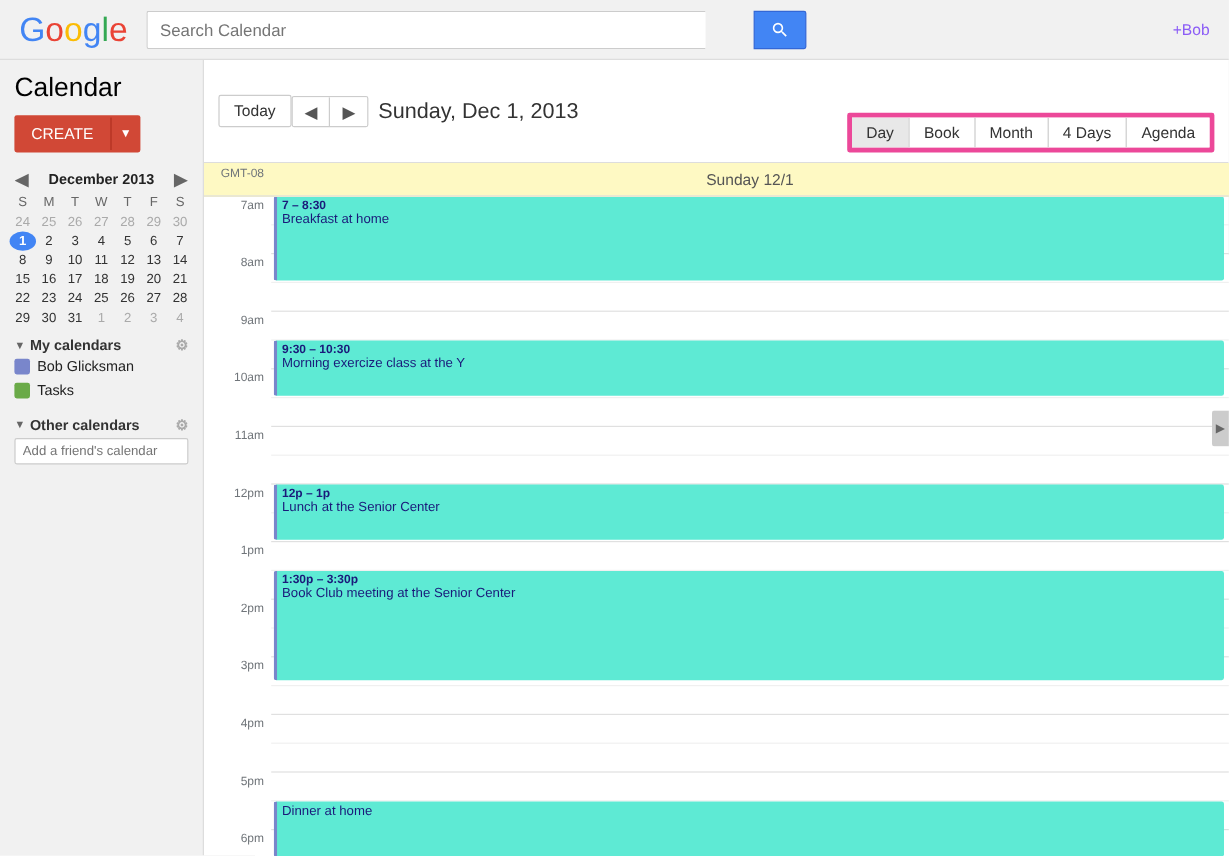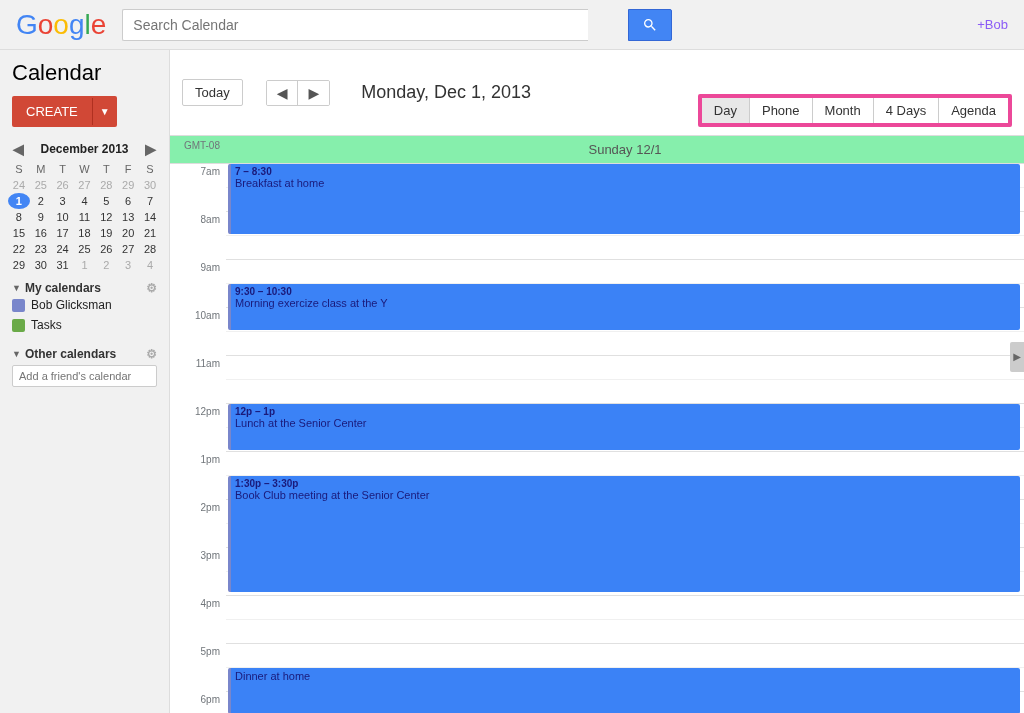"Today" #toolbar { gap: 23px -> 0 }
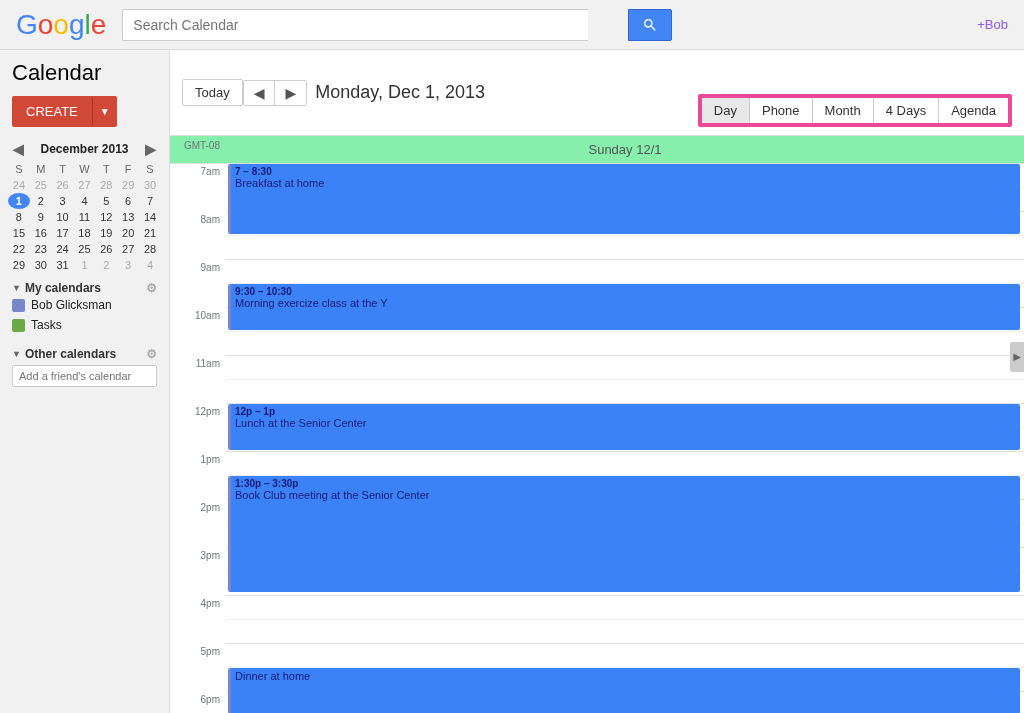"Monday, Dec 1, 2013" span.current-date-label { text: Monday -> Sunday }
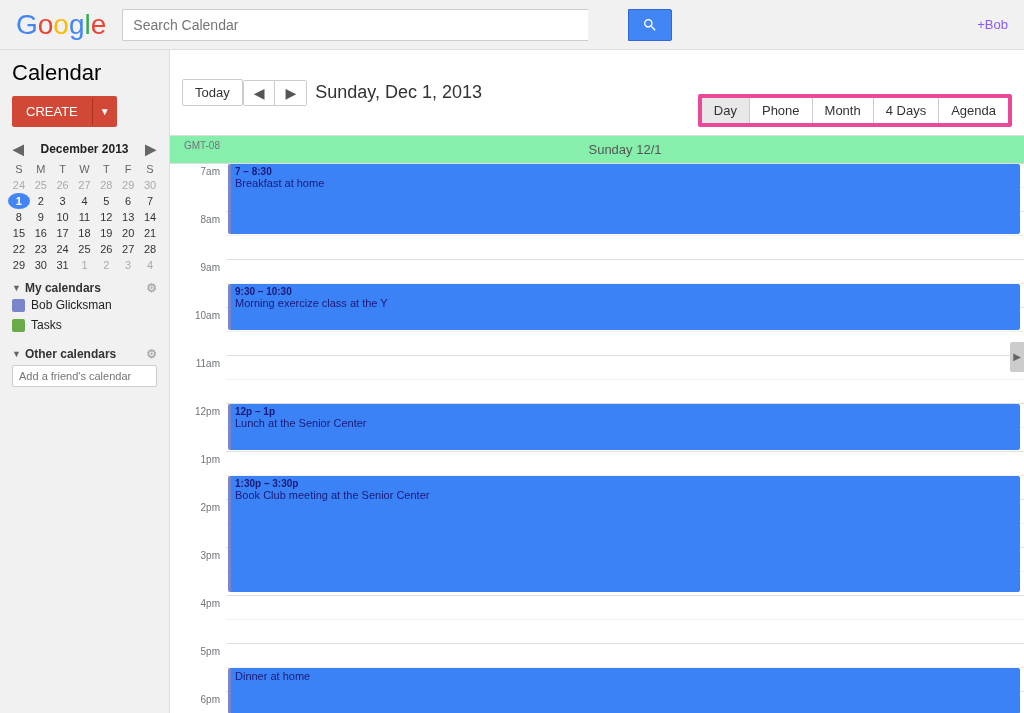"Phone" button.view-btn { text: Phone -> Book }
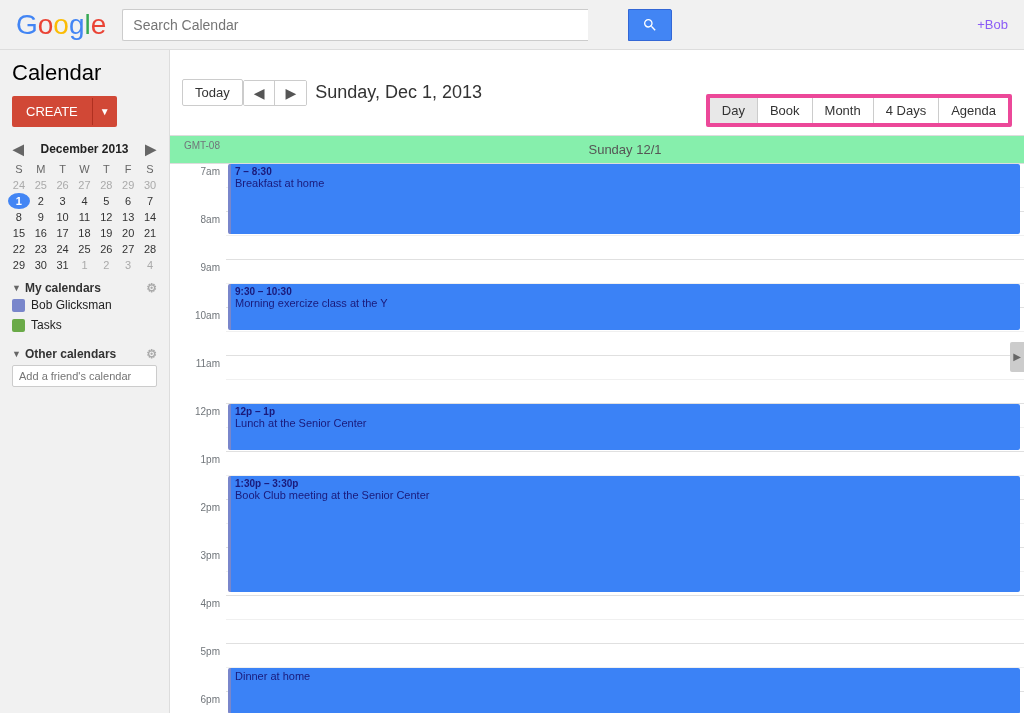"GMT-08" .day-header-row { background: #86efac -> #fef9c3 }
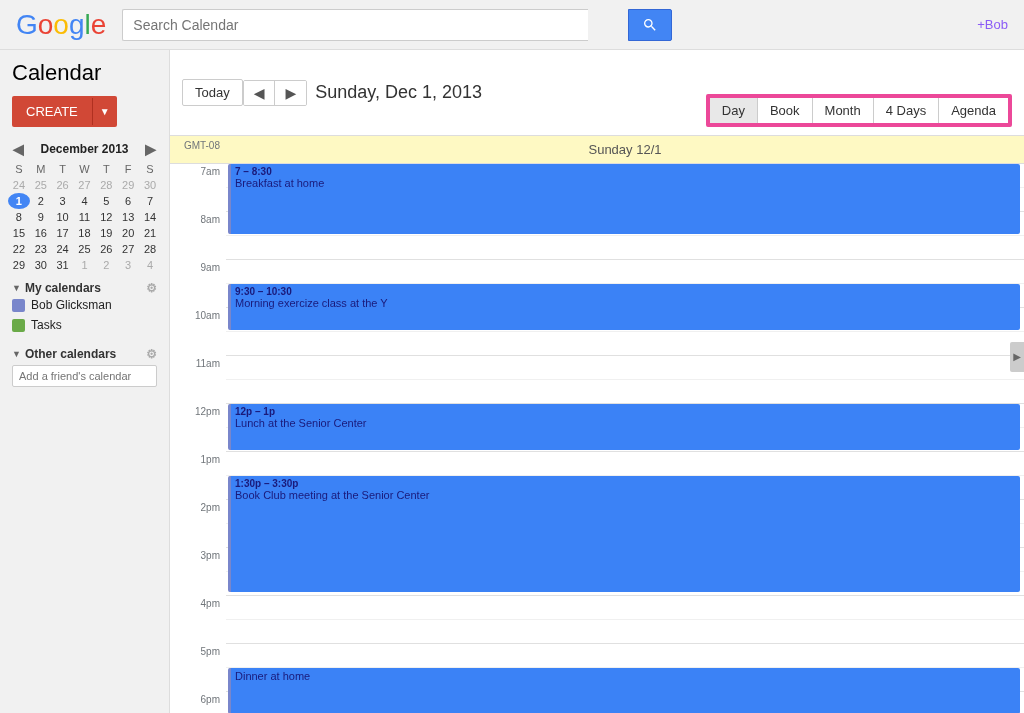"7 – 8:30" .cal-event { background: #3b82f6 -> #5eead4 }
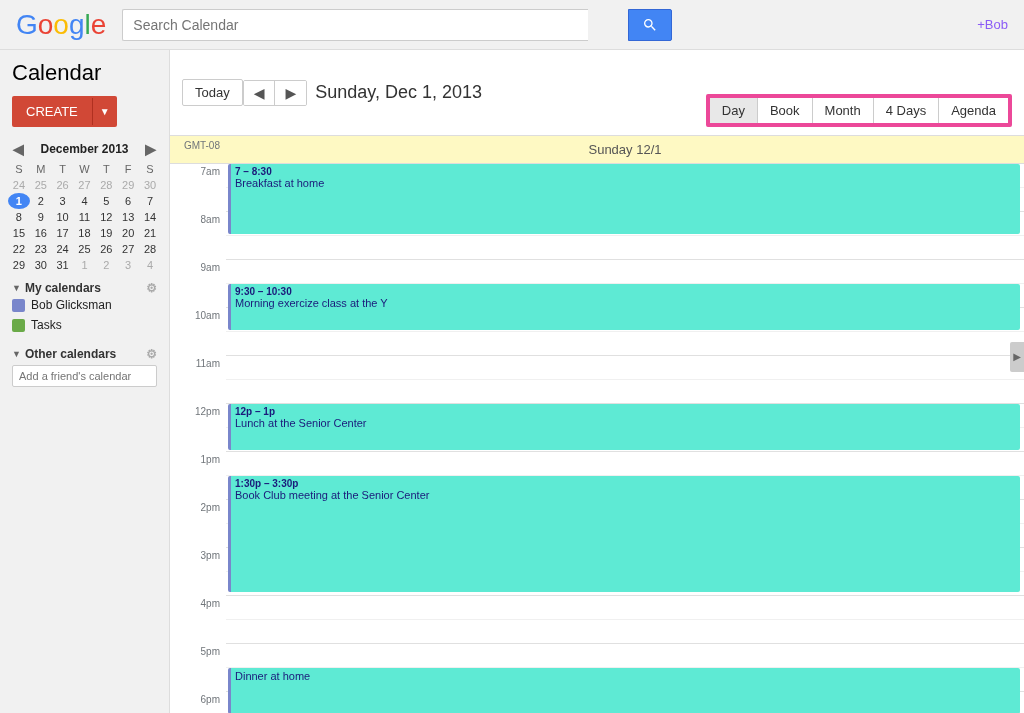"1:30p – 3:30p" div.cal-event { height: 116px -> 91px }
